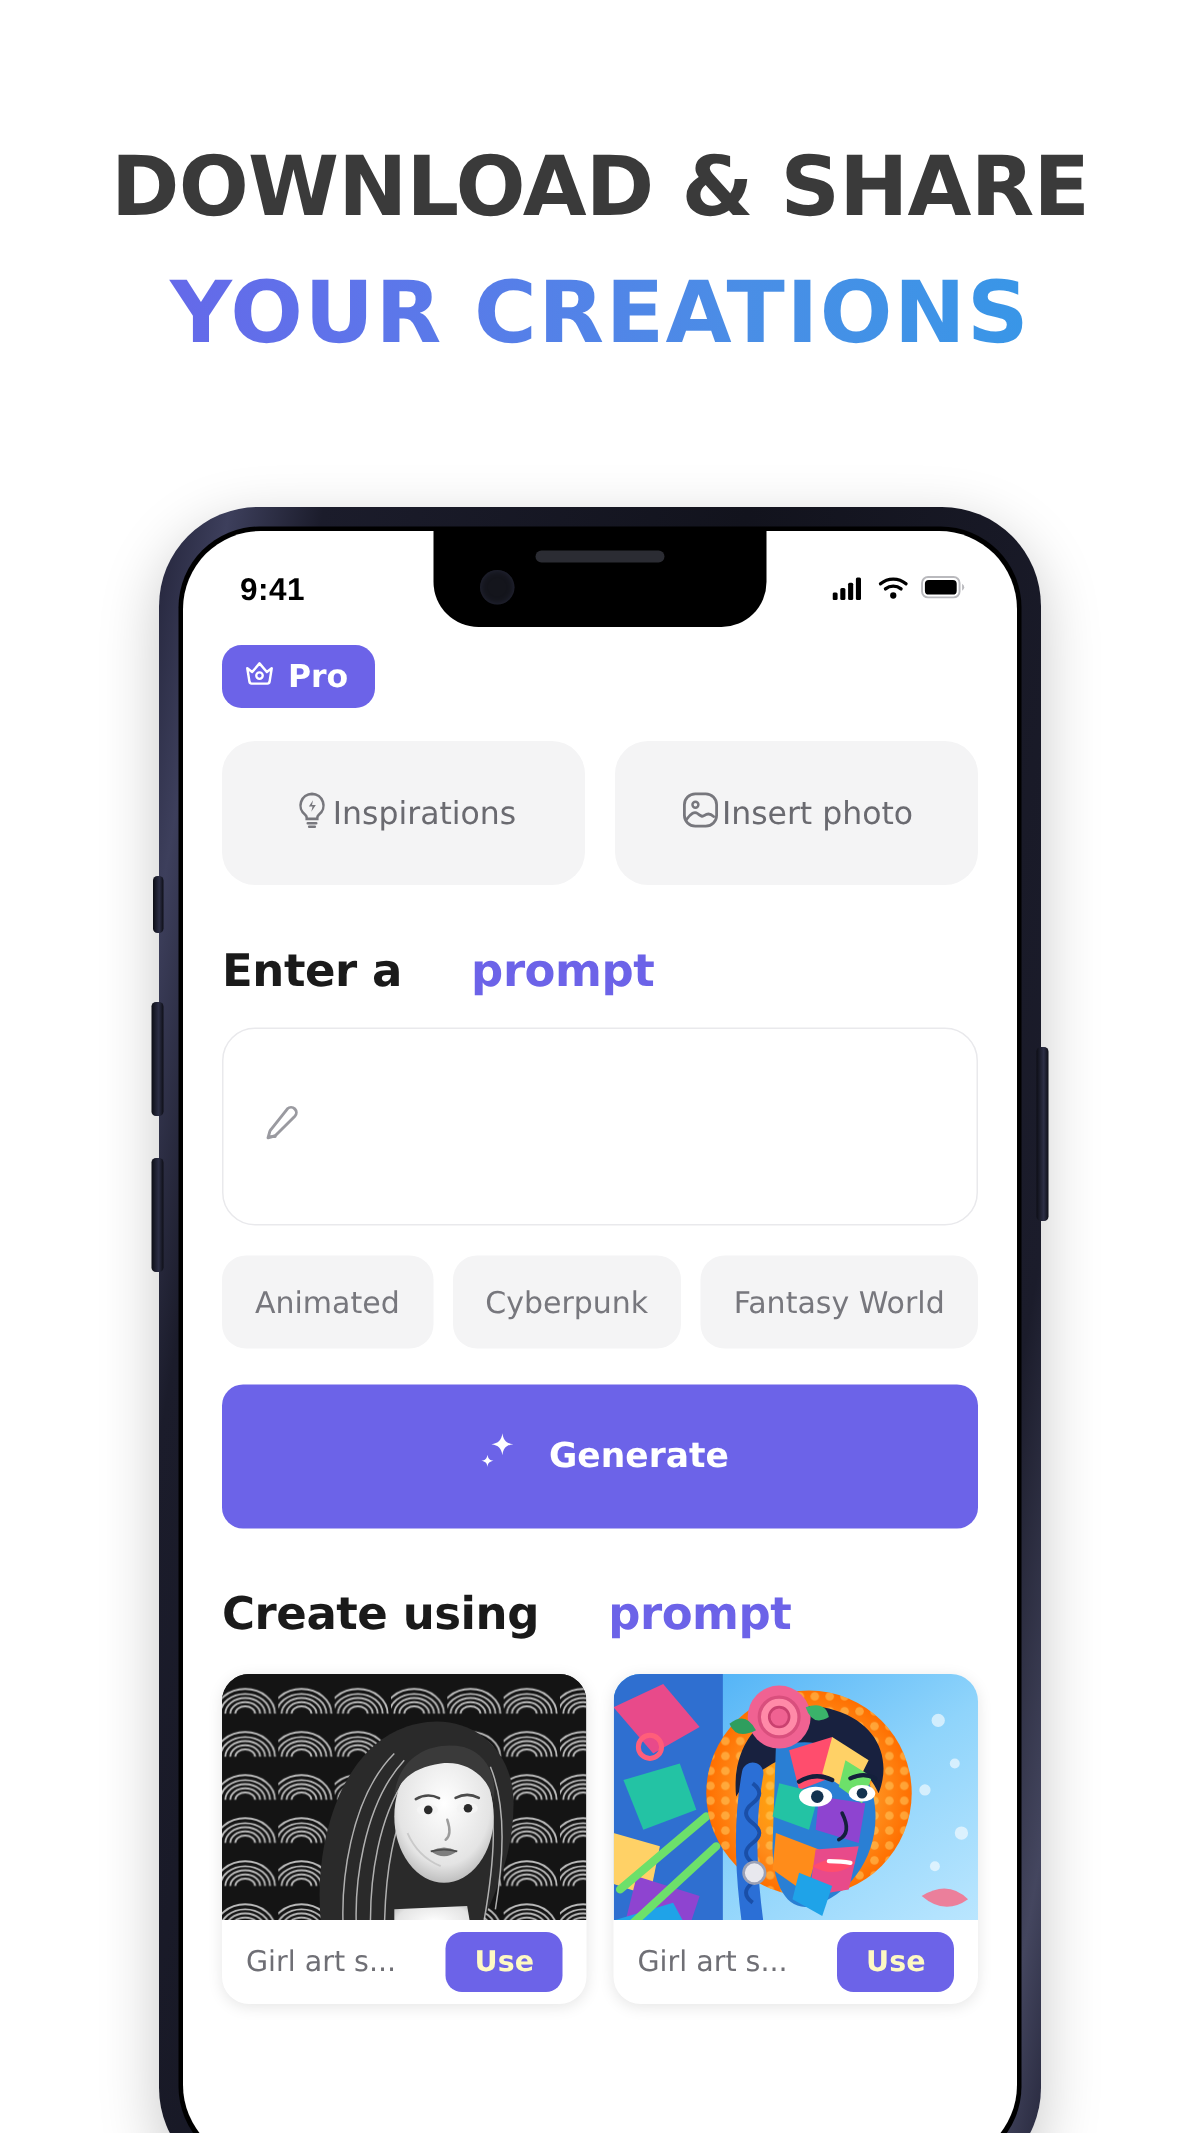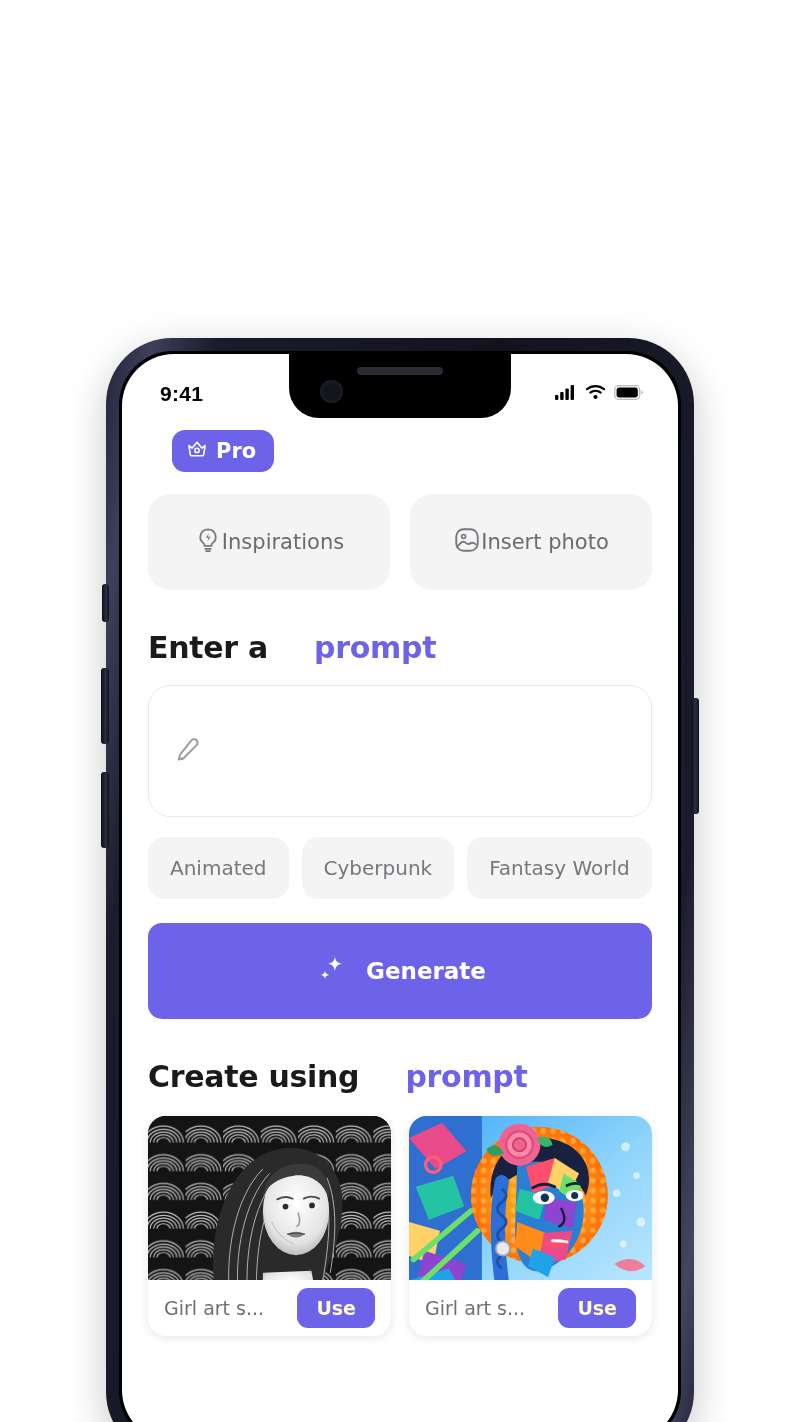"DOWNLOAD & SHARE" div.headline { html: none -> <div> <div>DOWNLOAD &amp; SHARE</div> <div>YOUR CREATIONS</div> </div> }
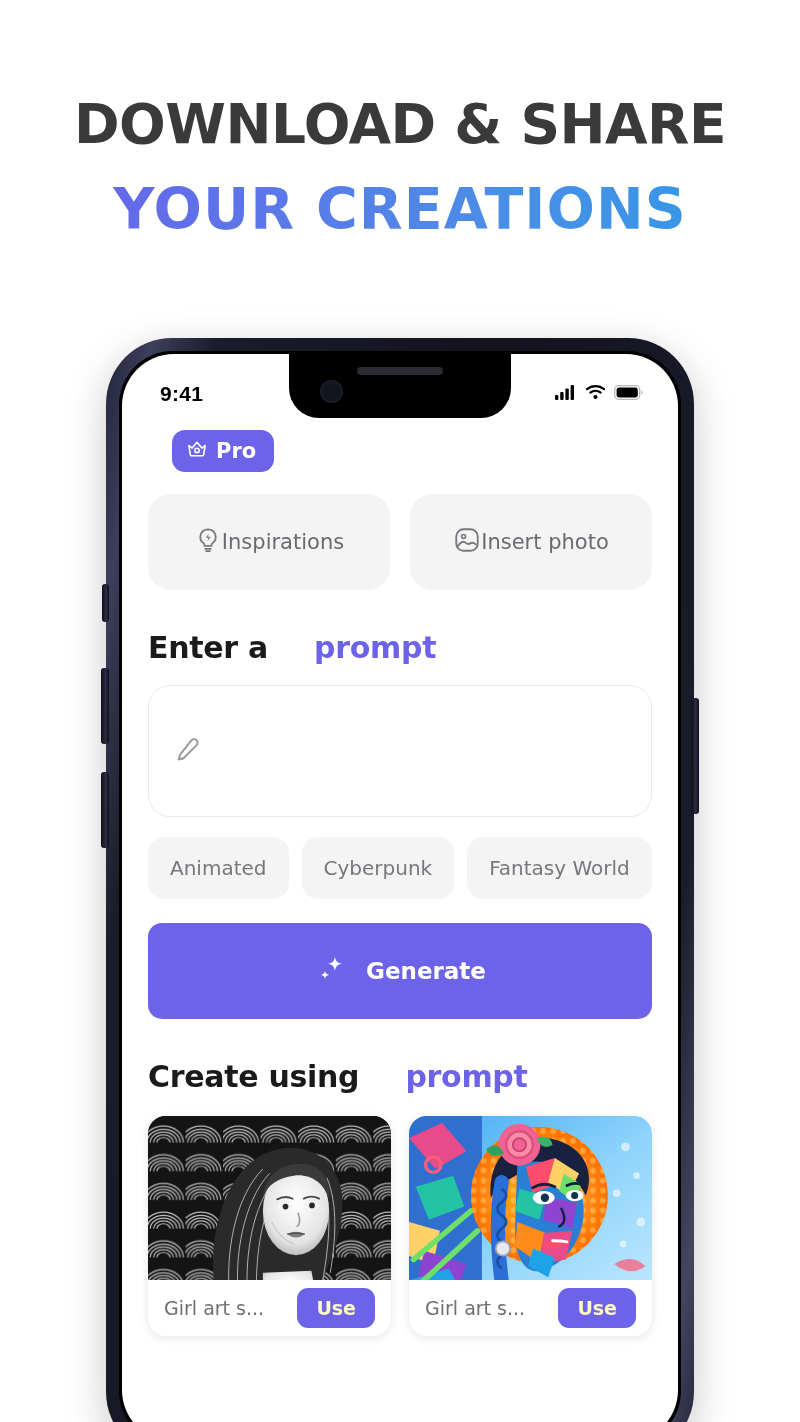"Pro" .pro-badge { margin-left: 24px -> none }
